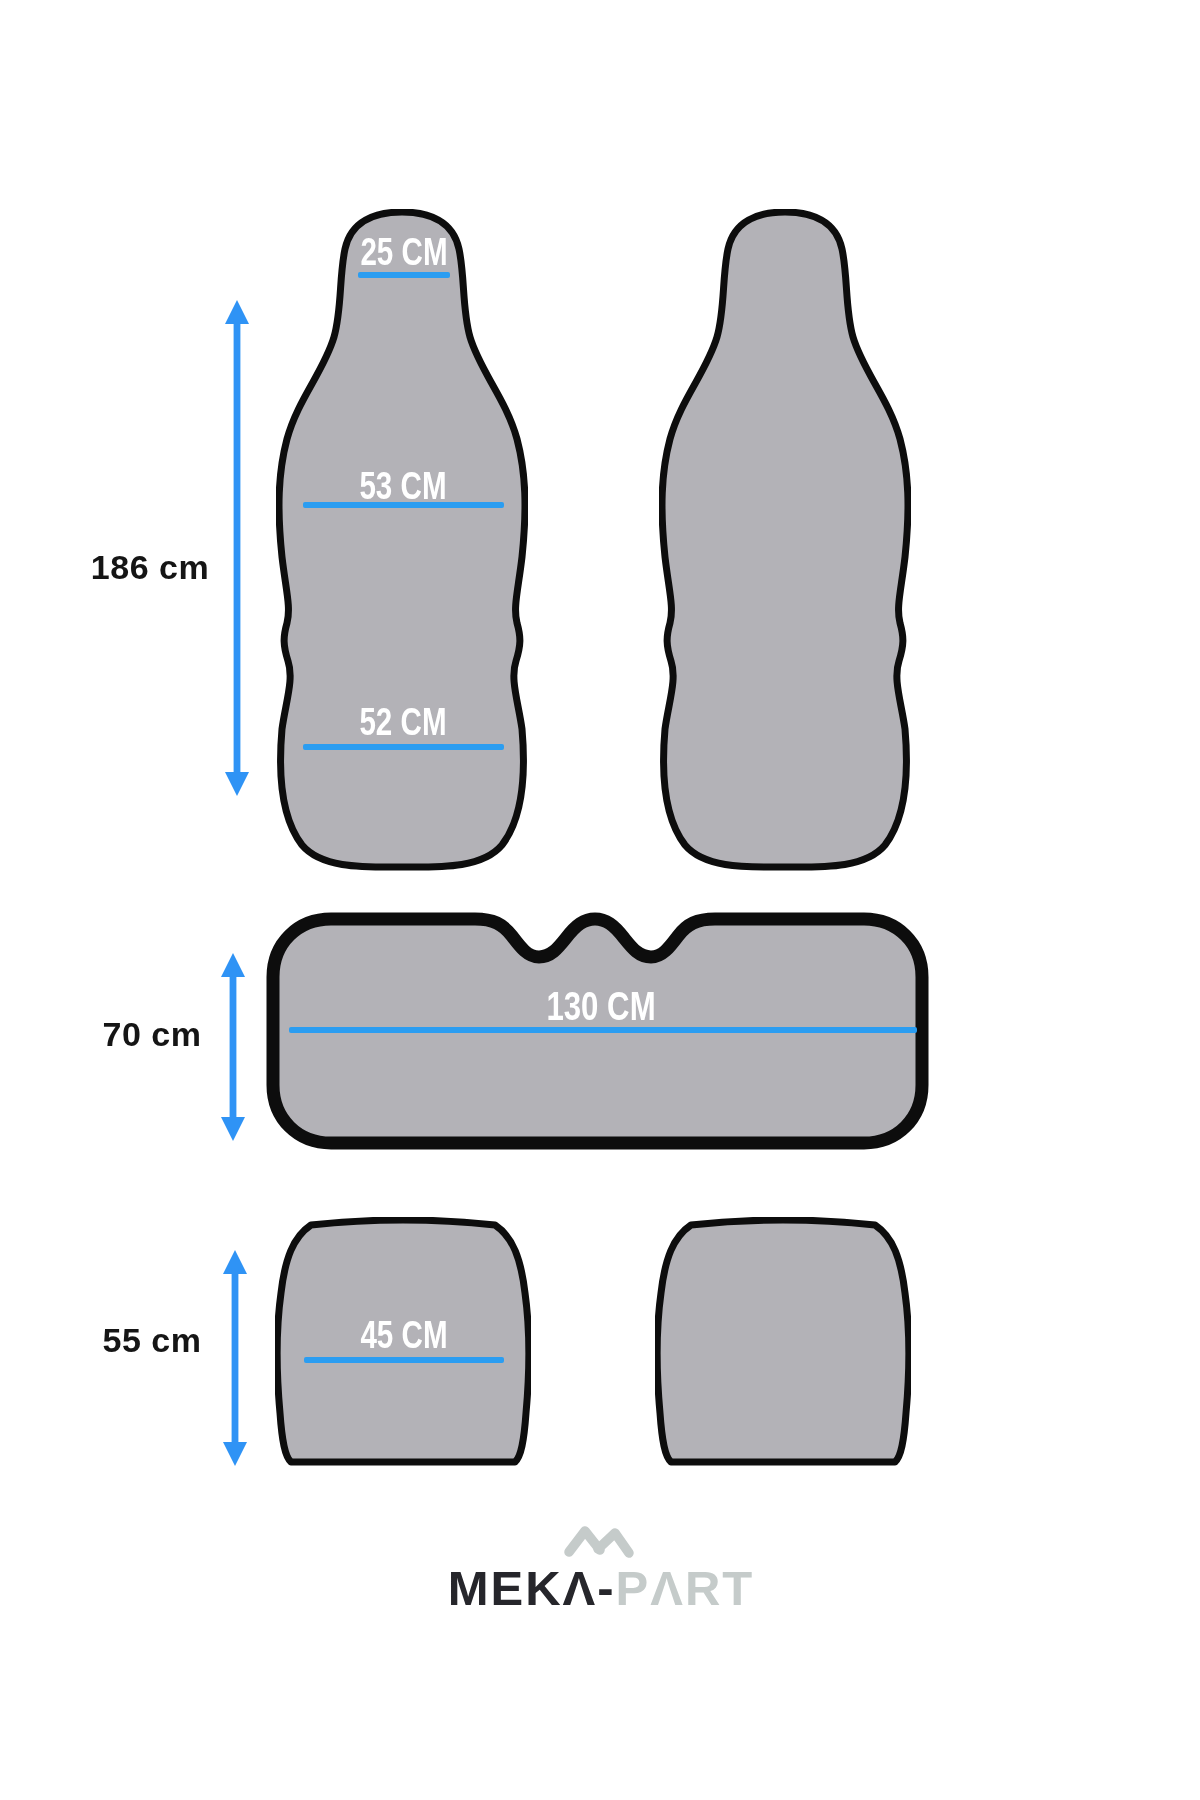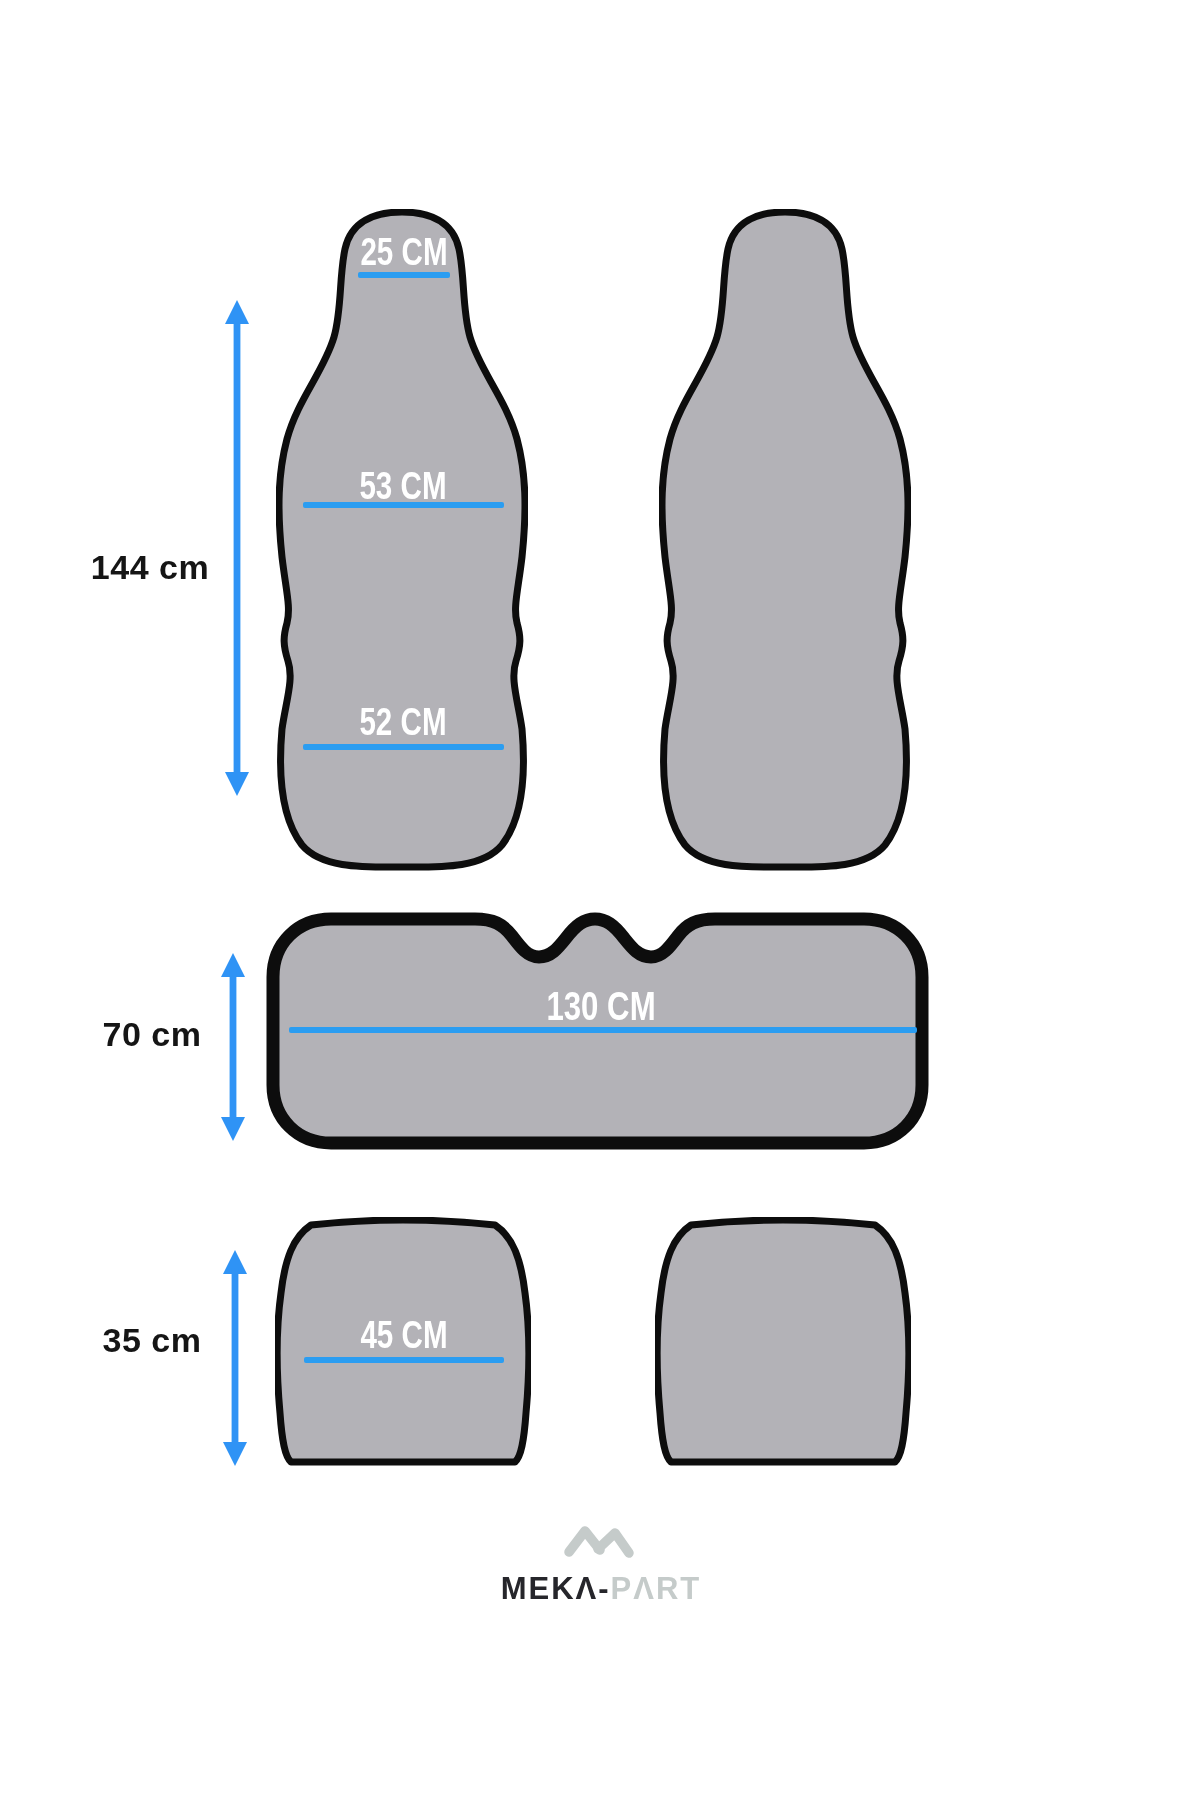"144 cm" div.dim-label { text: 144 -> 186 }
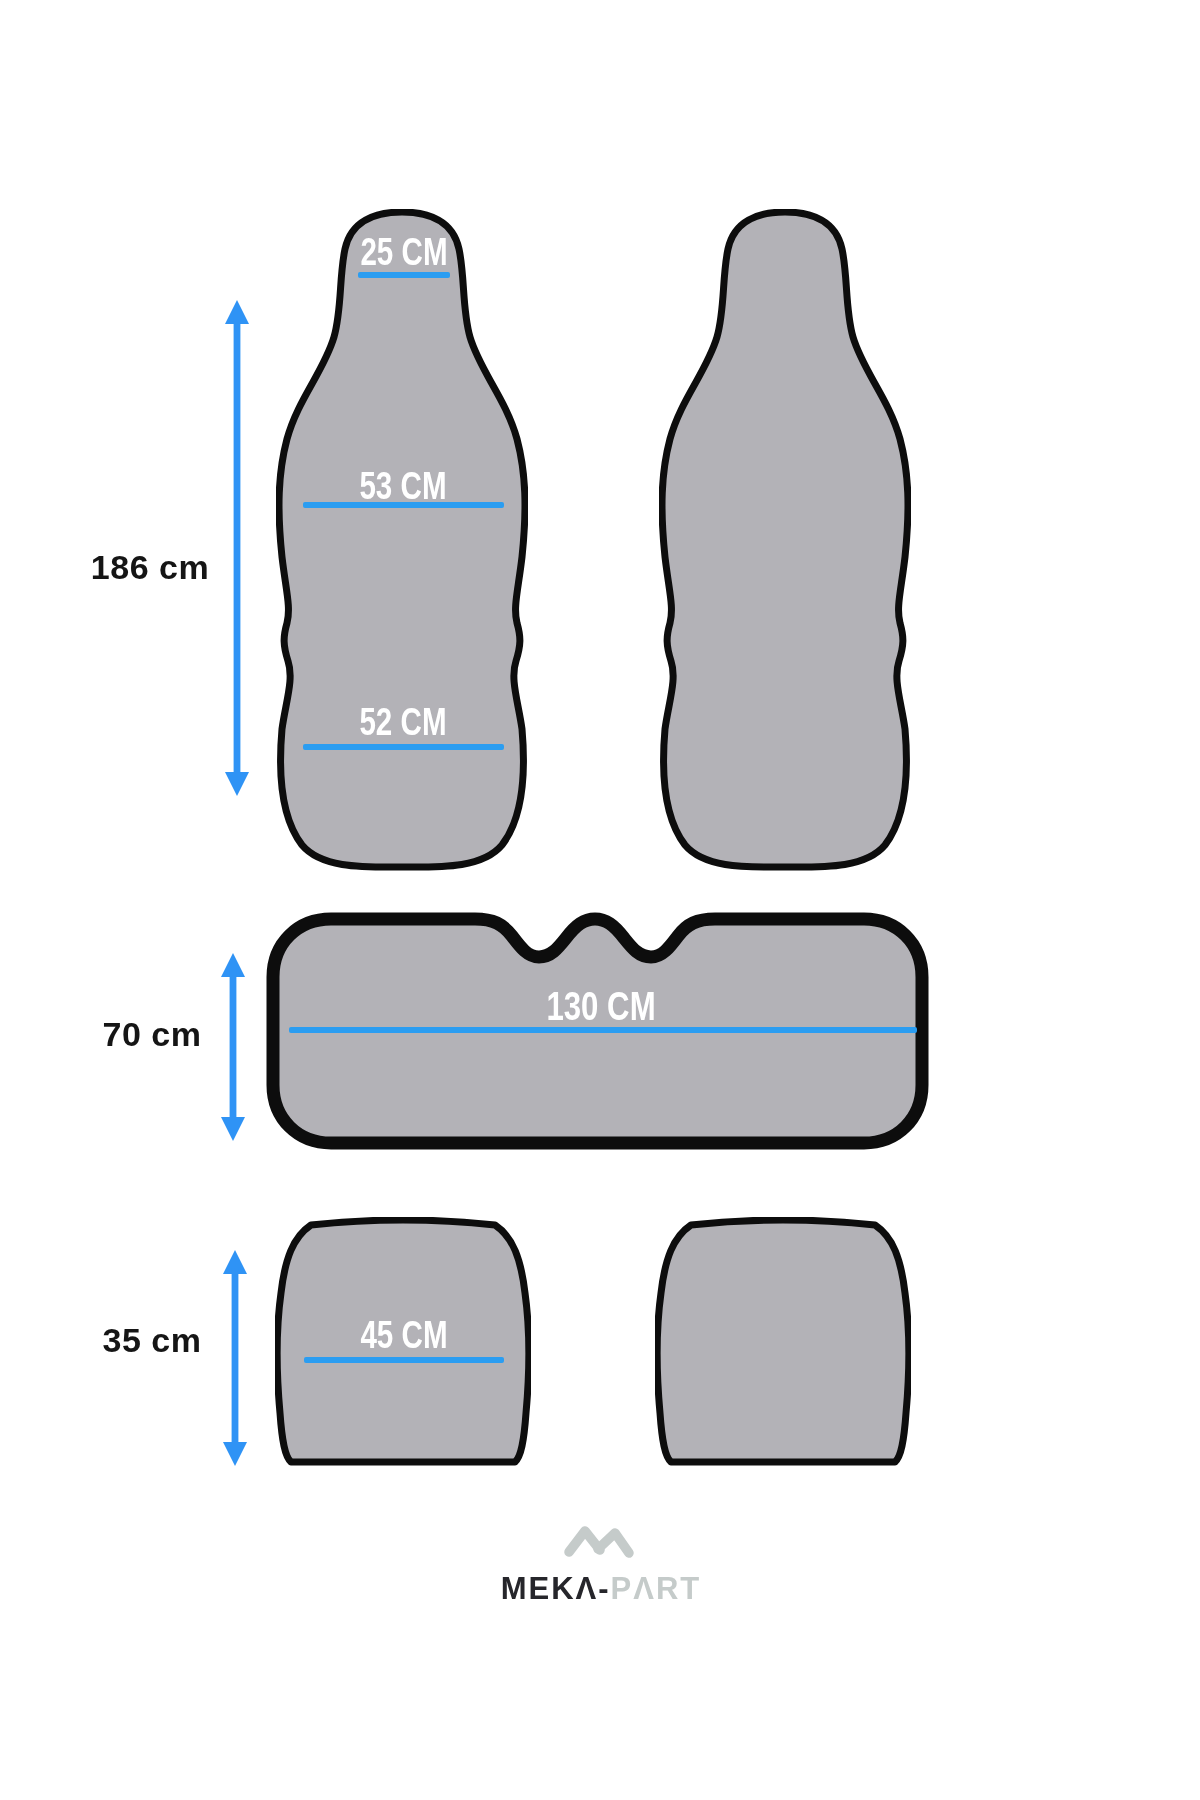"35 cm" div.dim-label { text: 35 -> 55 }
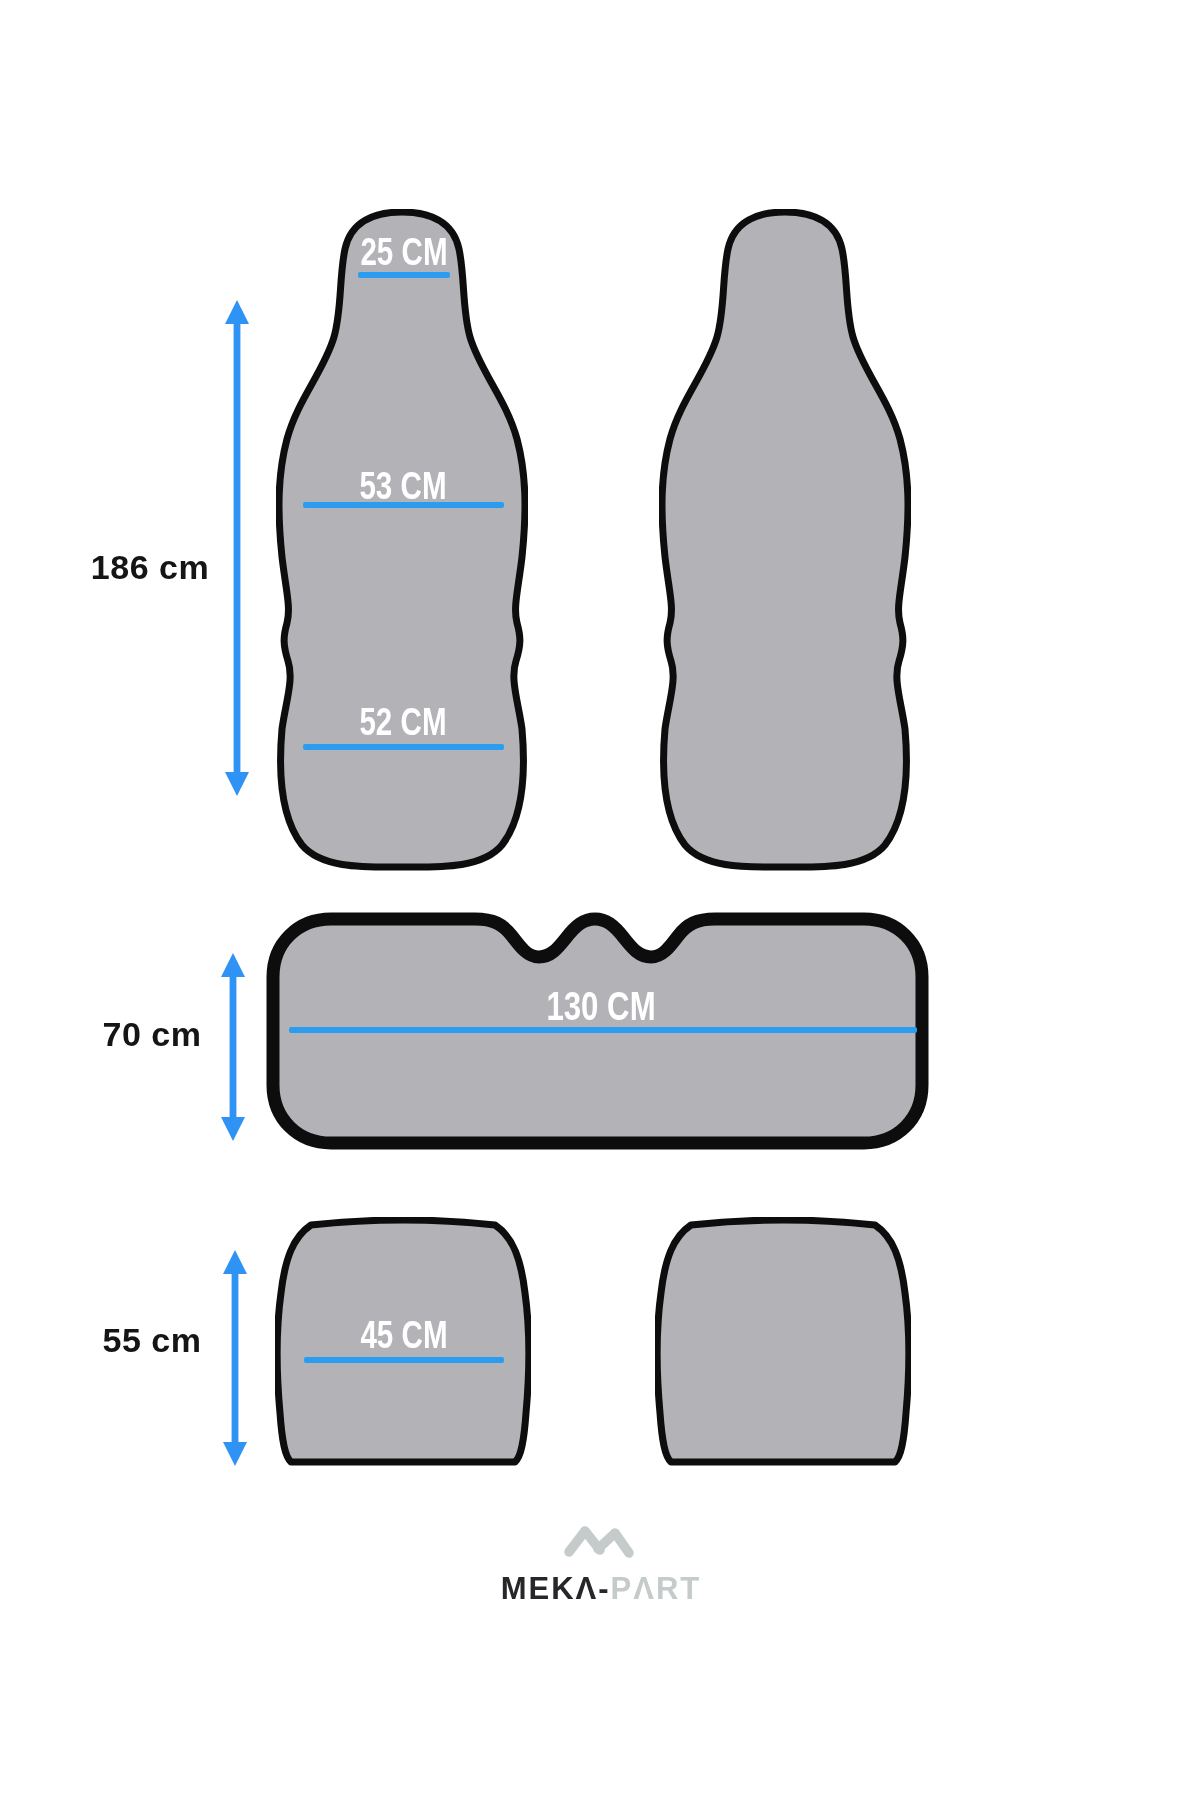"MEKΛ-PΛRT" .logo-text { font-size: 31px -> 49px }
